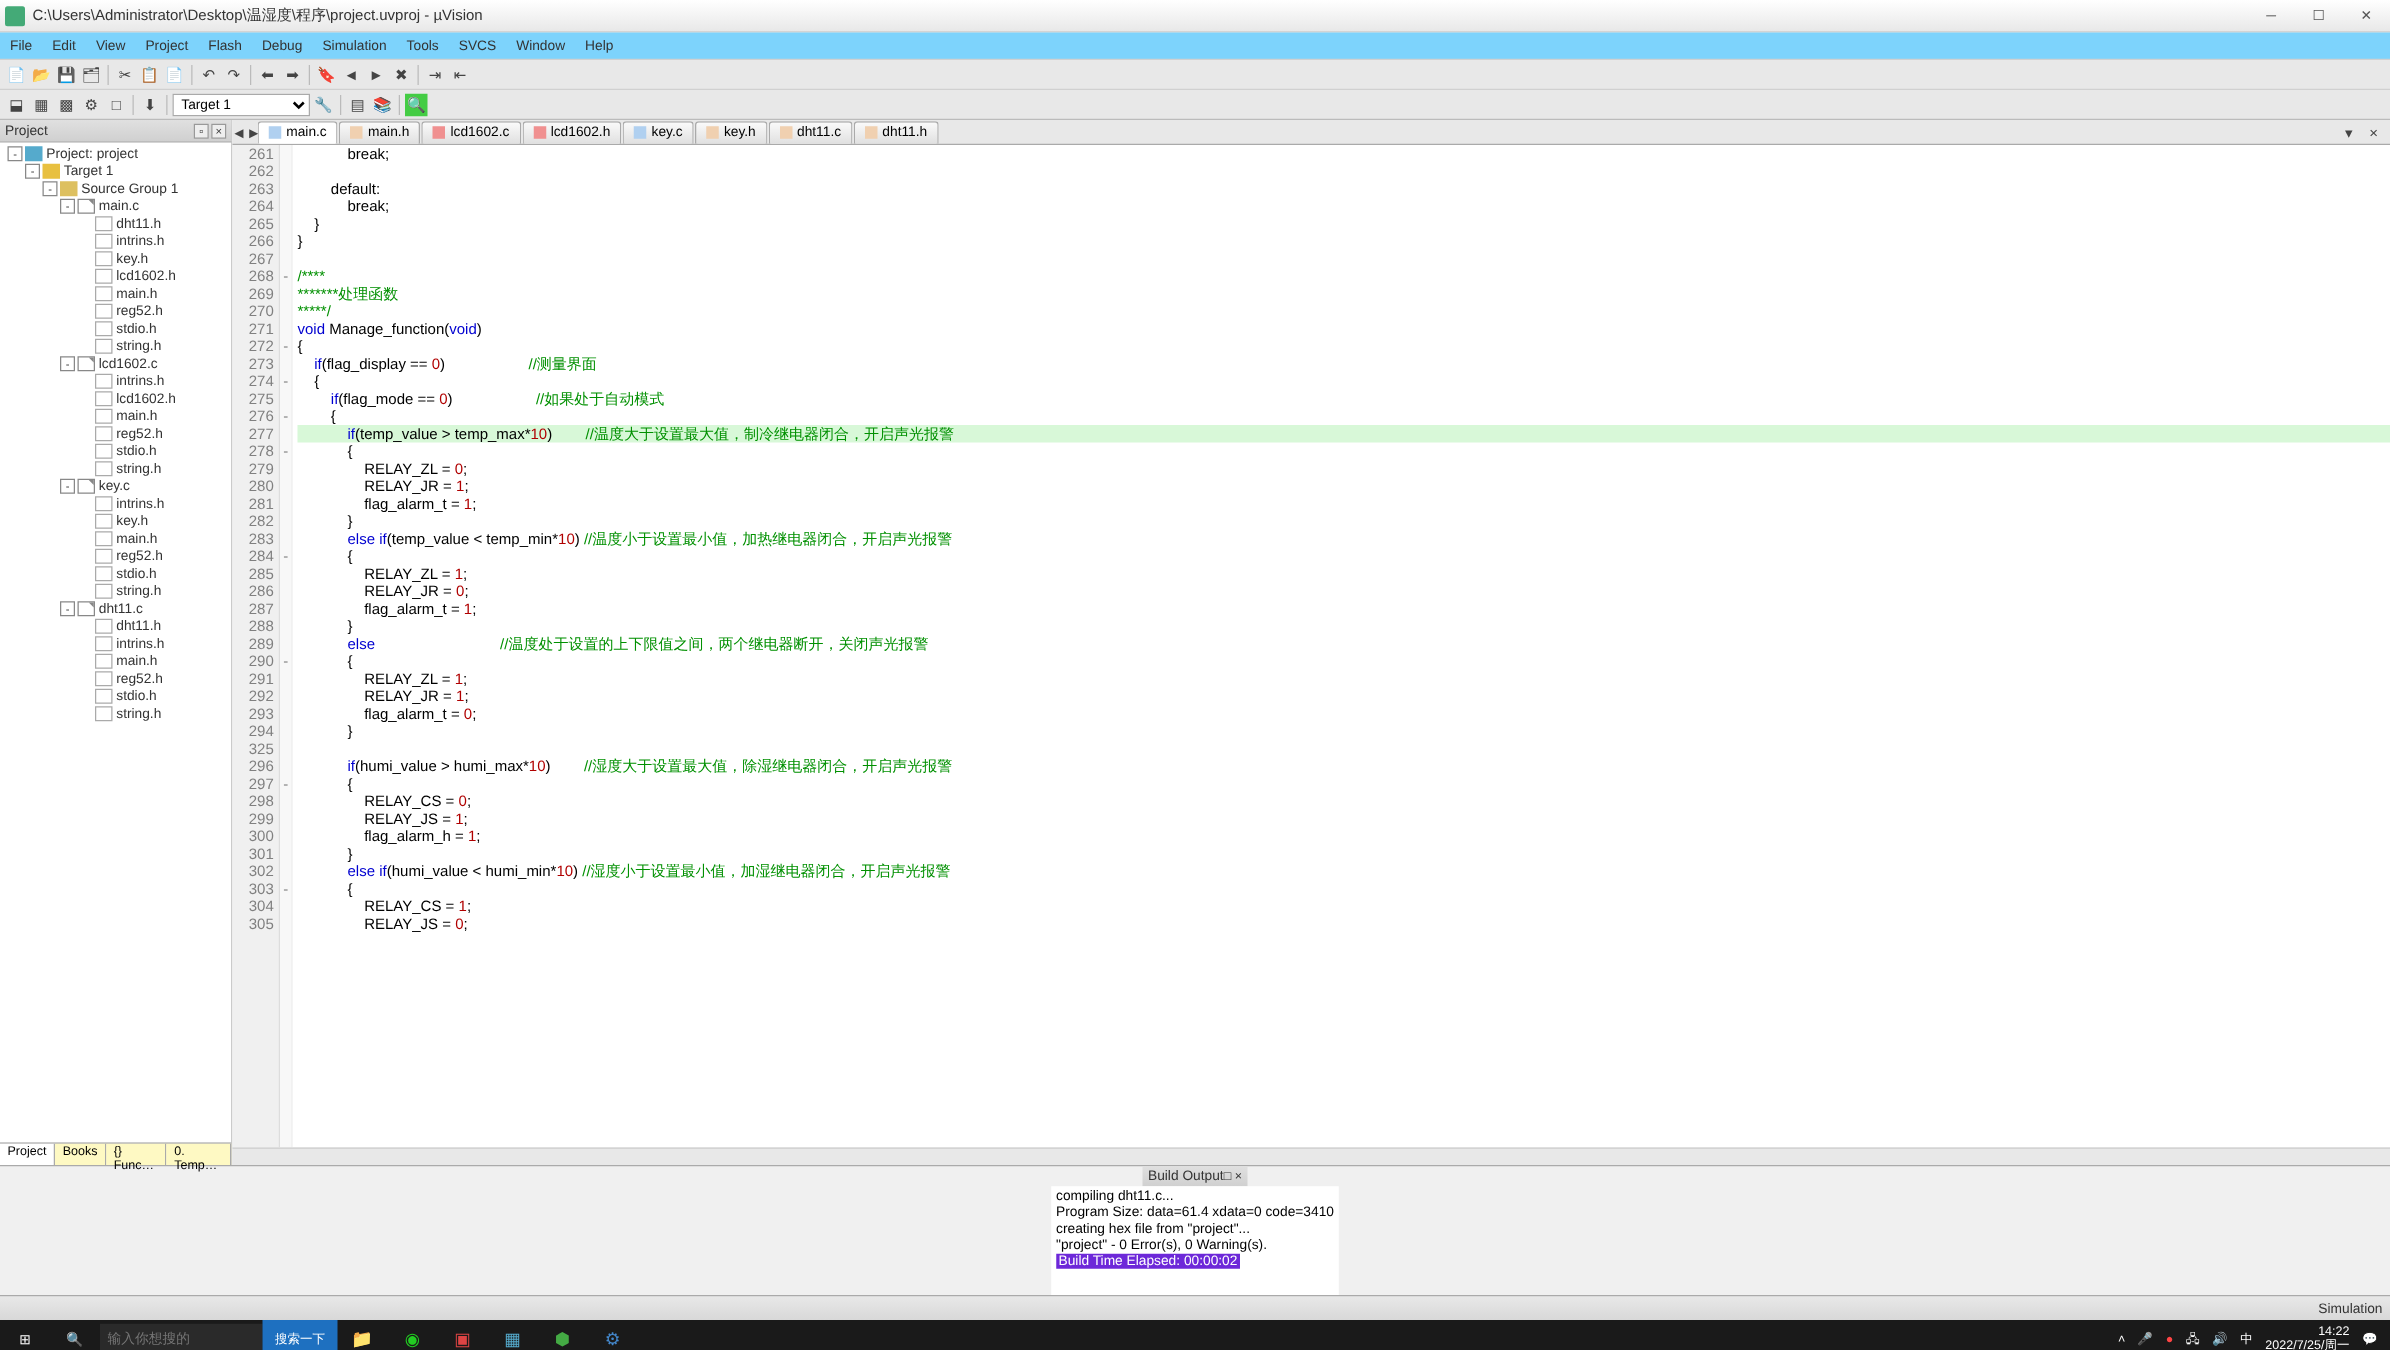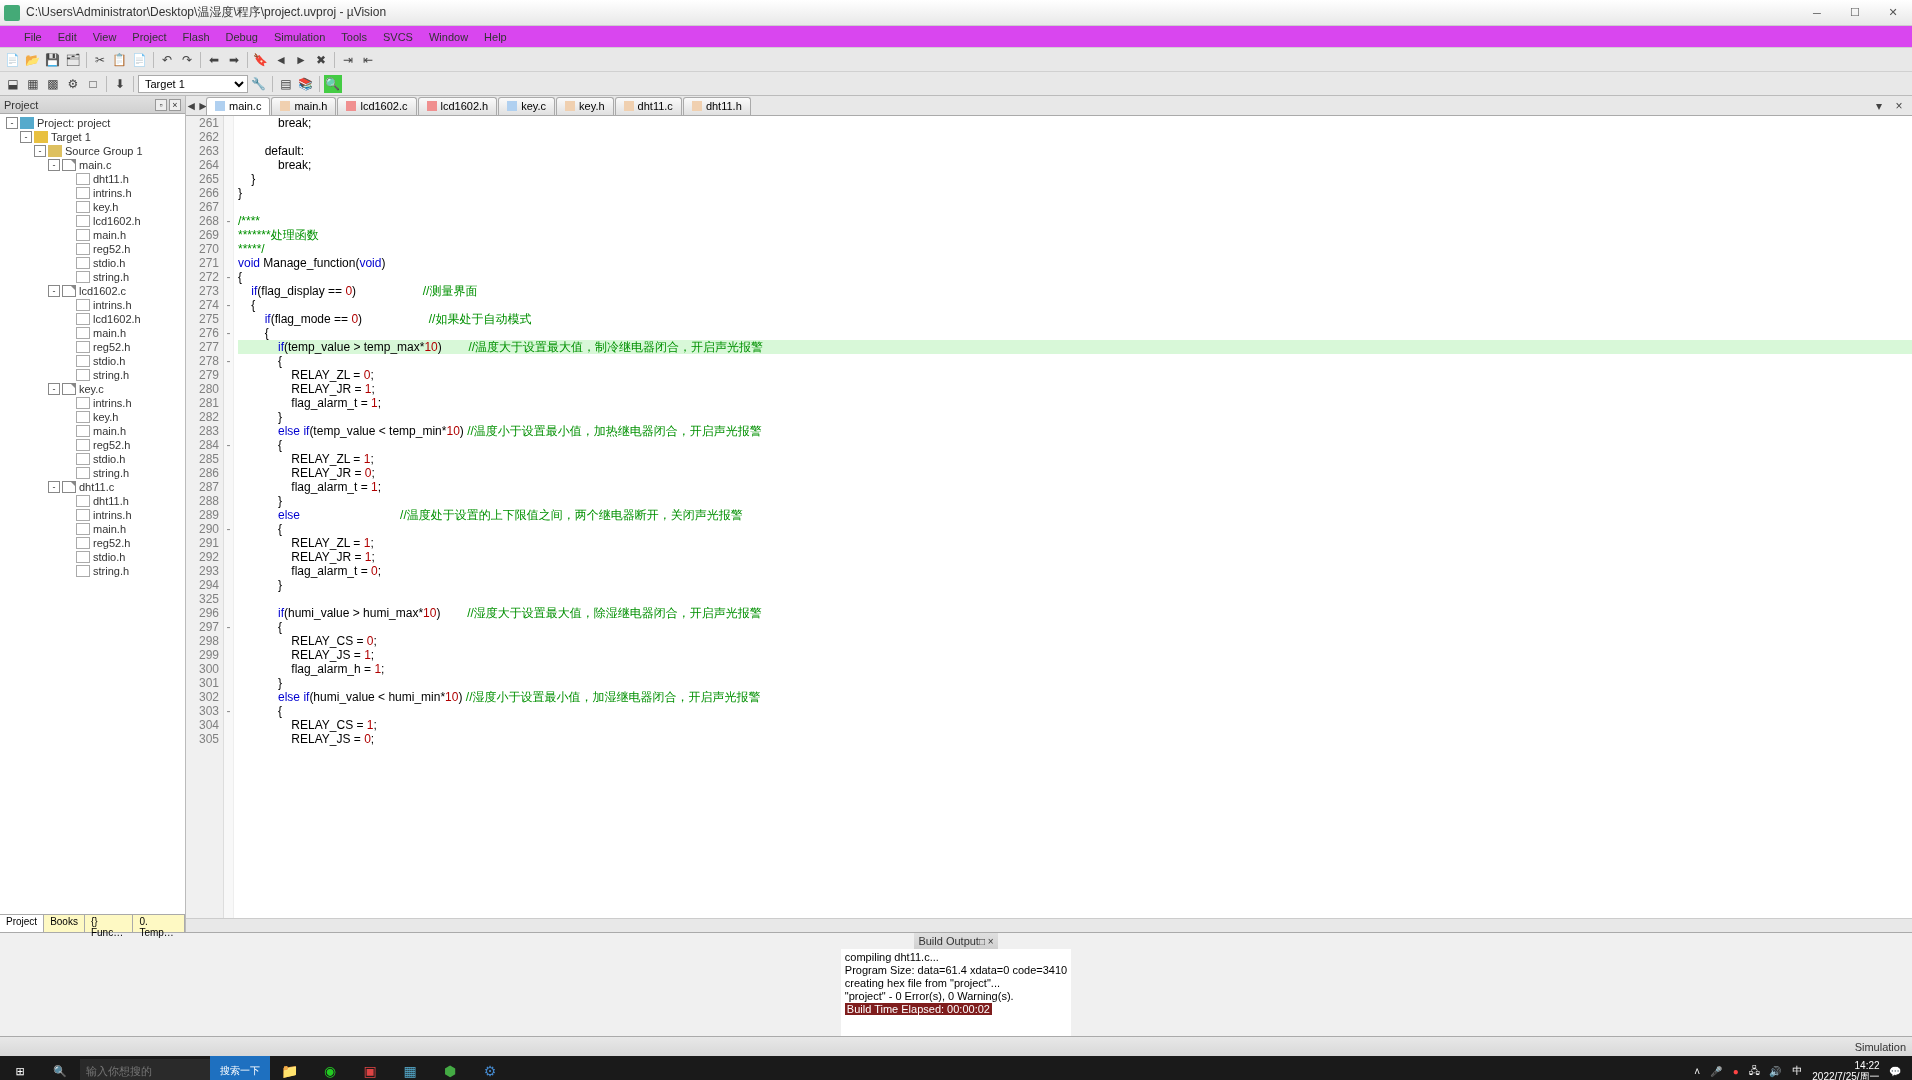"File" .menubar { background: #d946ef -> #7dd3fc; padding: 0 16px -> 0 0 }
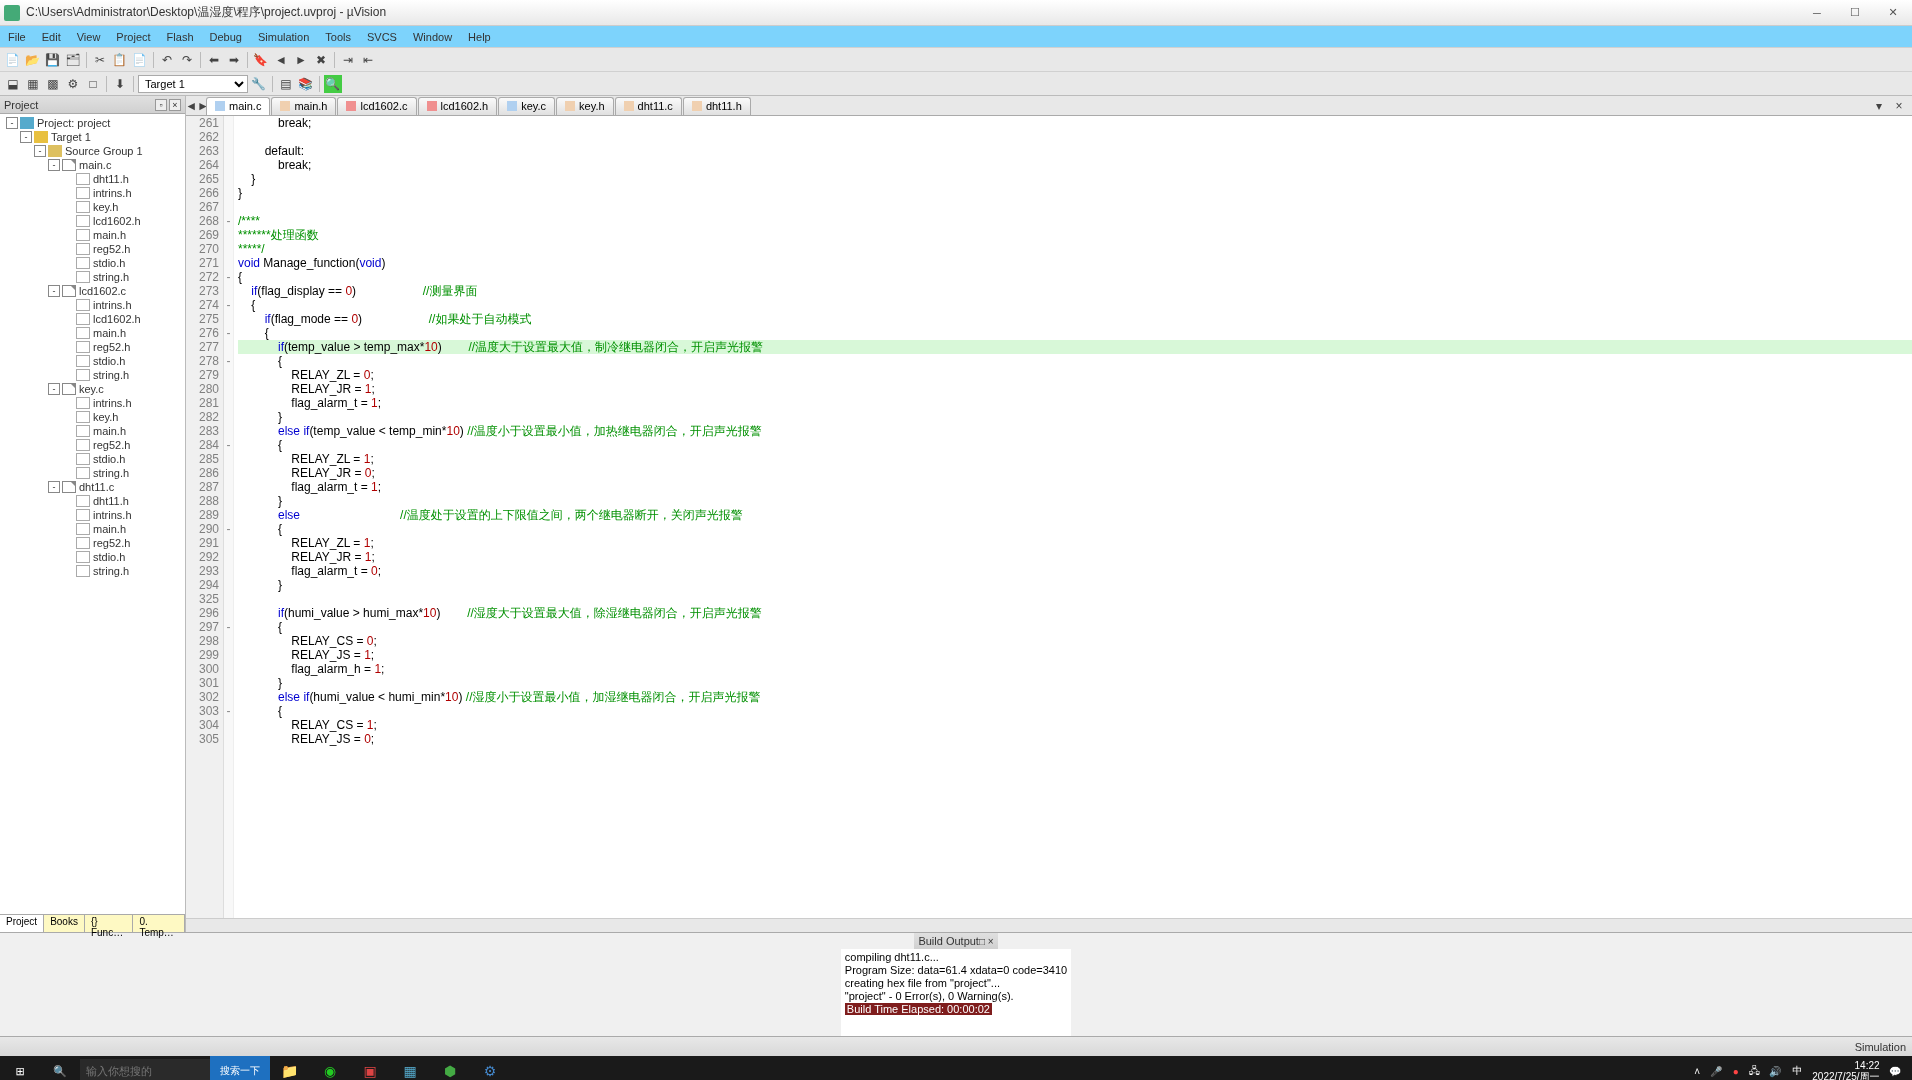"Build Time Elapsed: 00:00:02" .bo-hl { background: #7f1d1d -> #6d28d9 }
